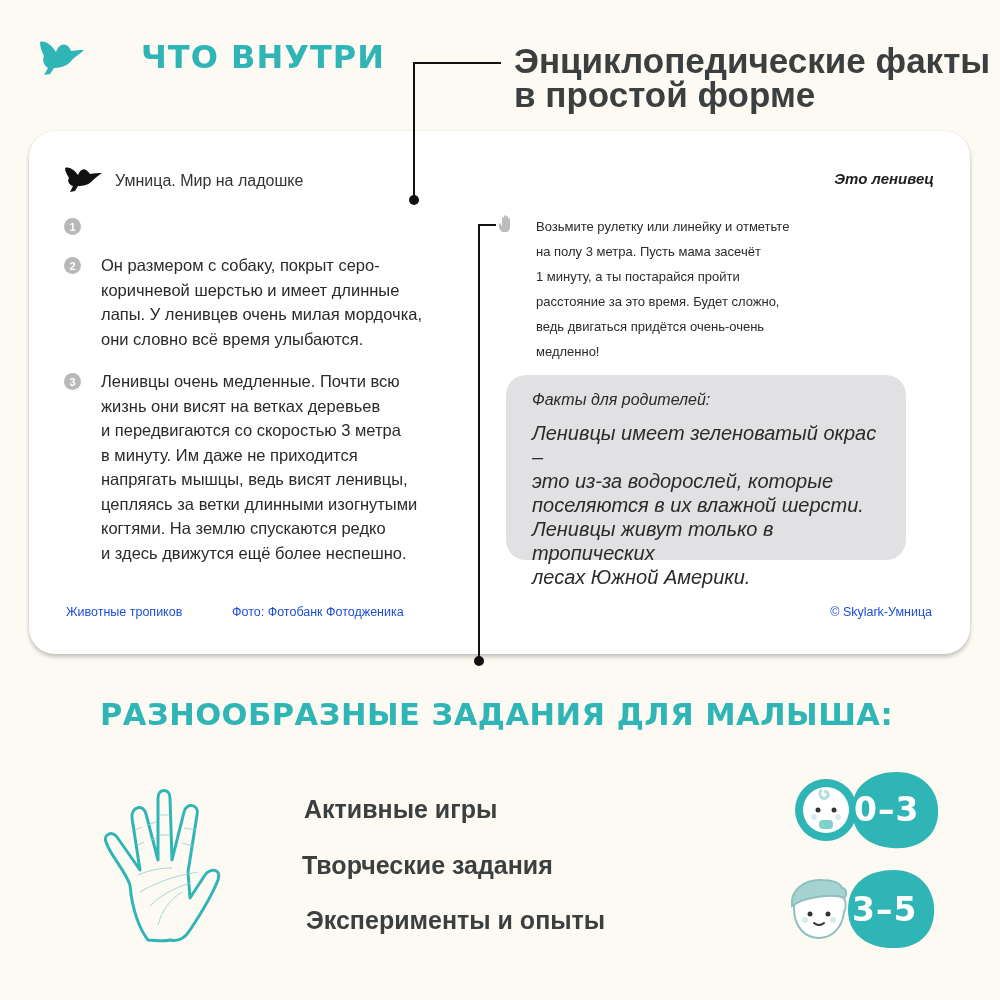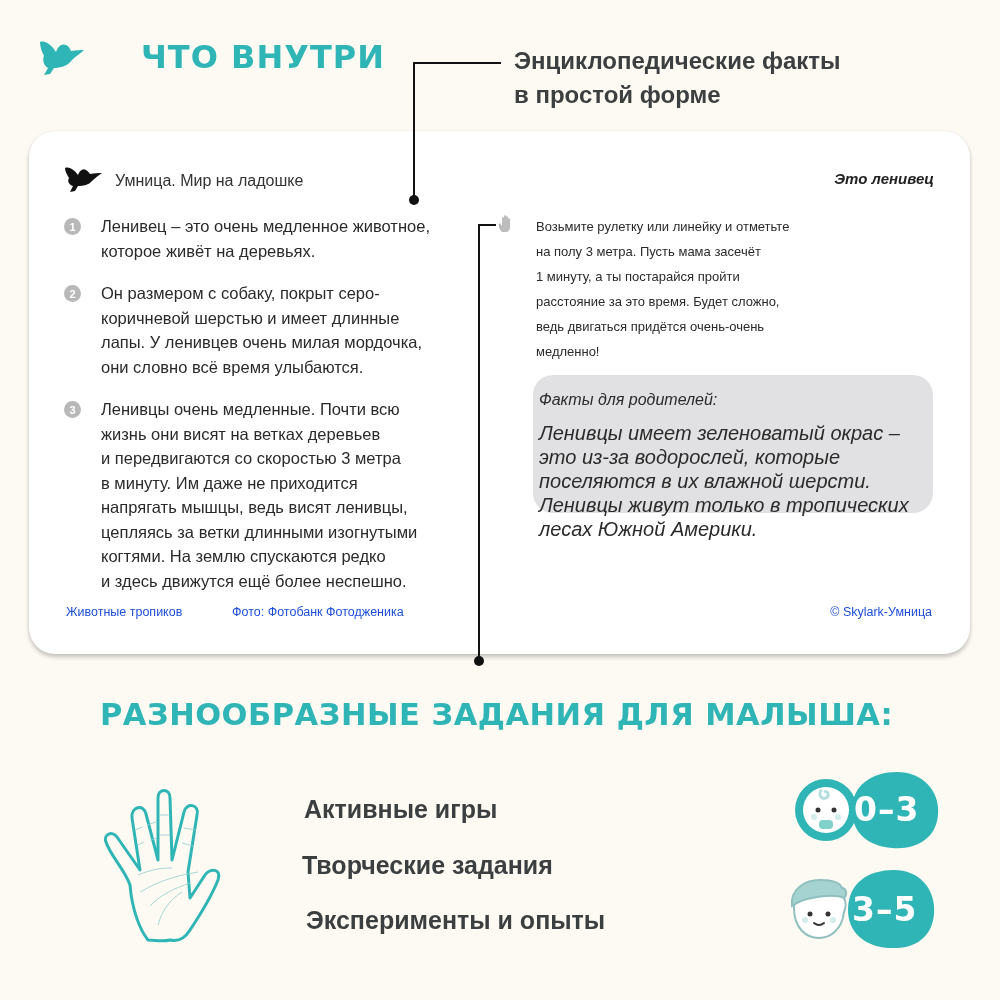"Энциклопедические факты" .enc-title { font-size: 24px -> 35px }
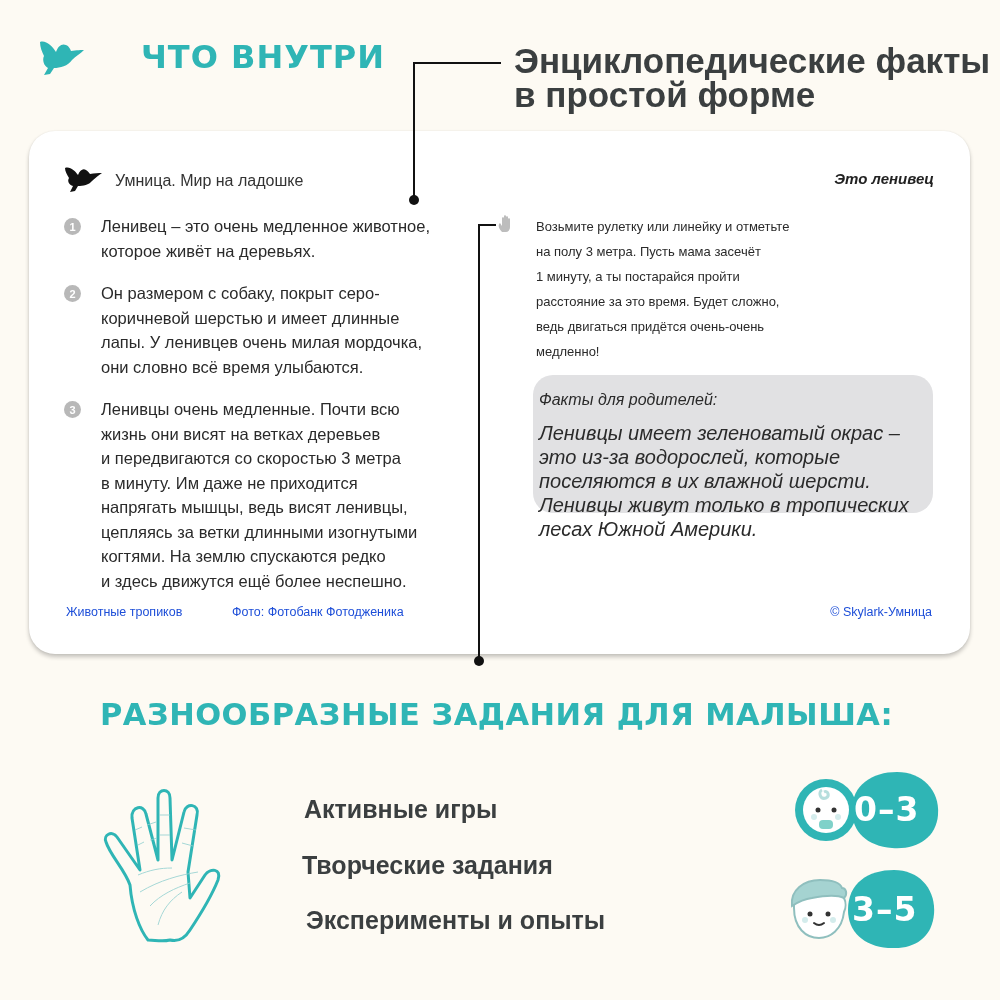"Ленивец – это очень медленное" div.fact-text { html: <div>Ленивец – это очень медленное животное, которое живёт на деревьях.</div> -> none }
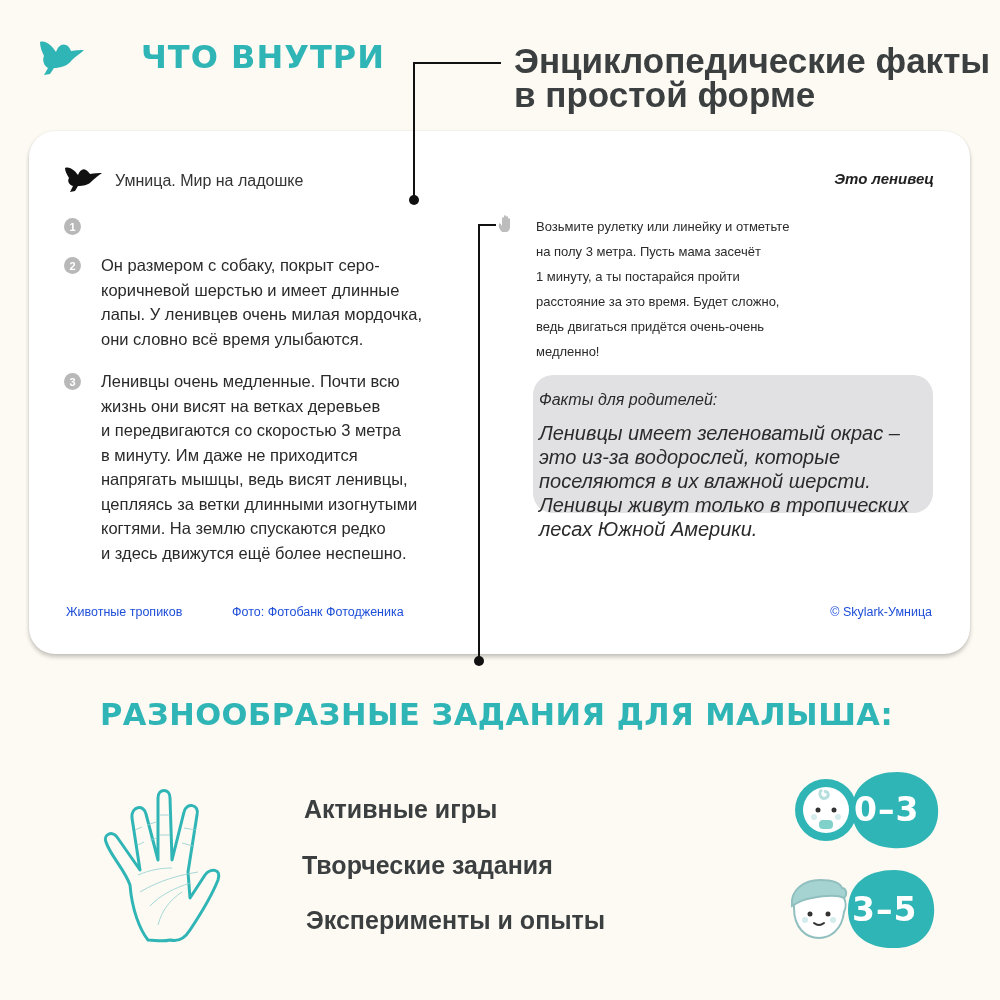"Факты для родителей:" .parents { height: 138px -> 185px; left: 533px -> 506px; padding: 16px 6px -> 16px 26px }
